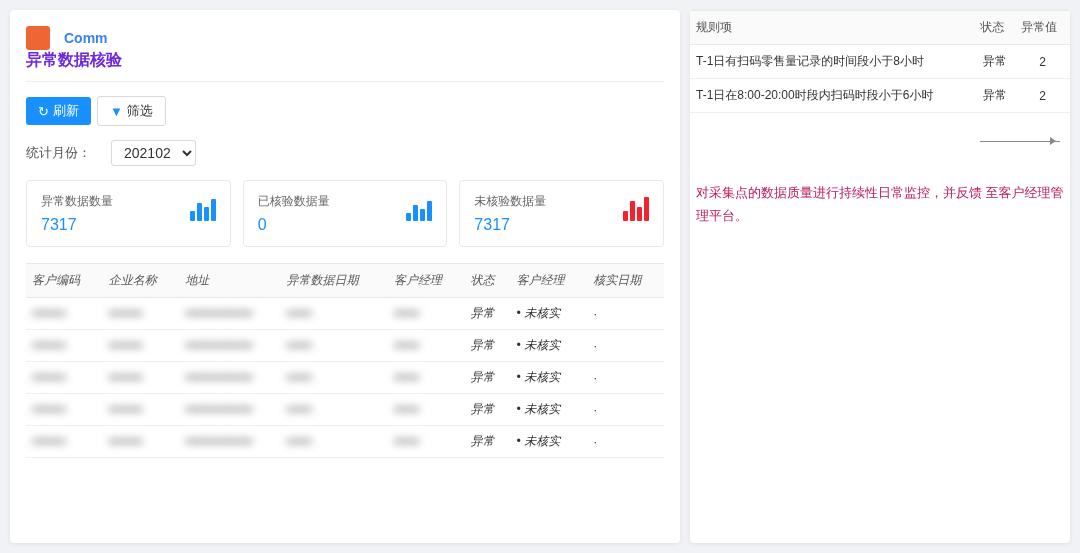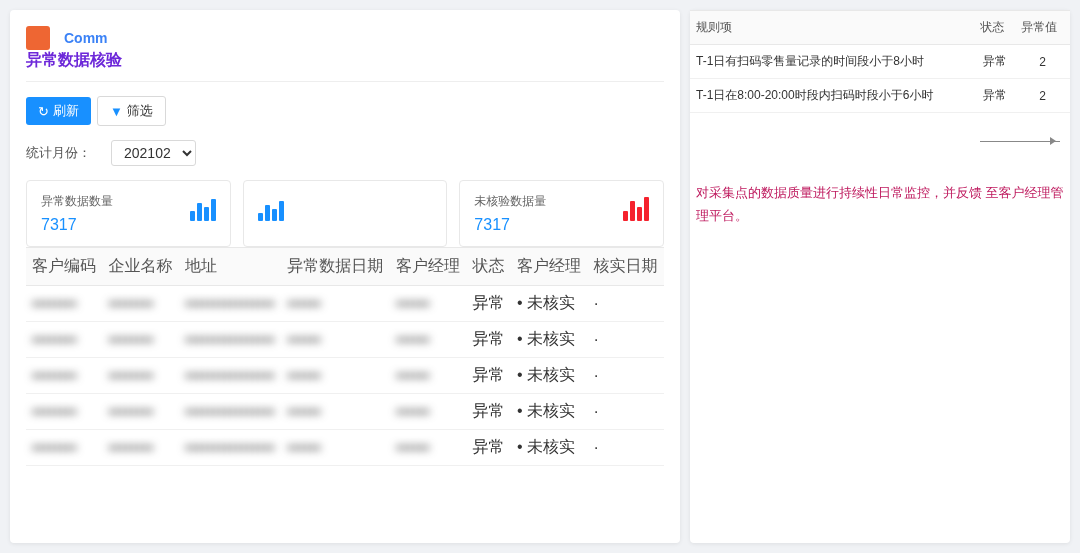"异常数据数量" .stats-row { margin-bottom: none -> 16px }
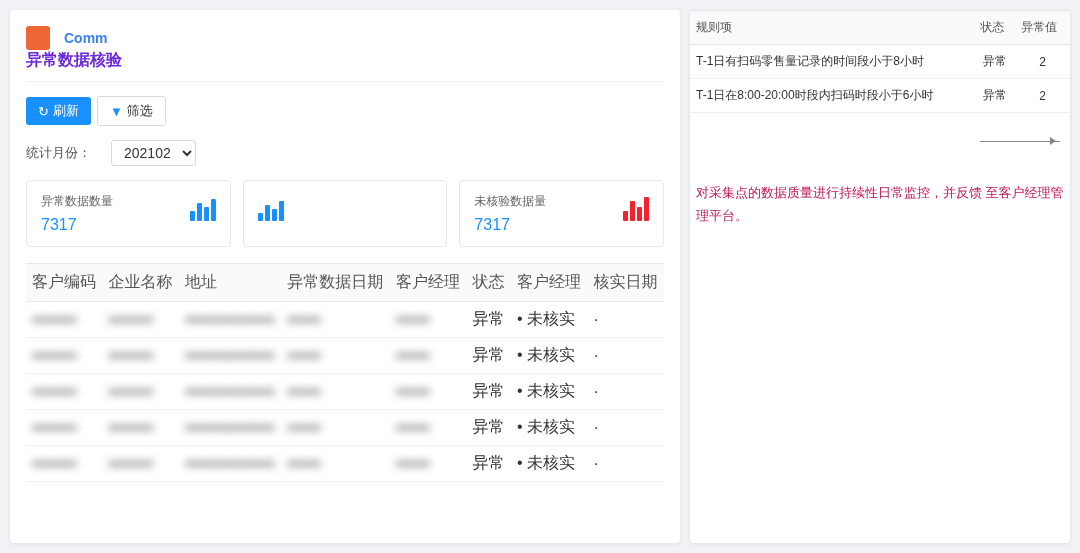"已核验数据量" div { html: none -> <div> <div>已核验数据量</div> <div>0</div> </div> }
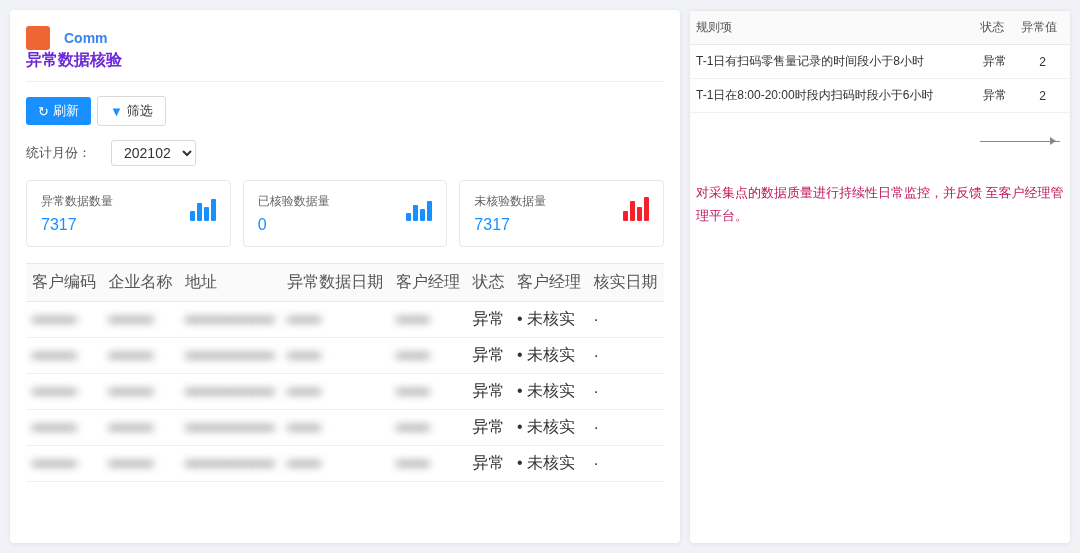"客户编码" .data-table { font-size: 16px -> 12px; font-style: none -> italic }
